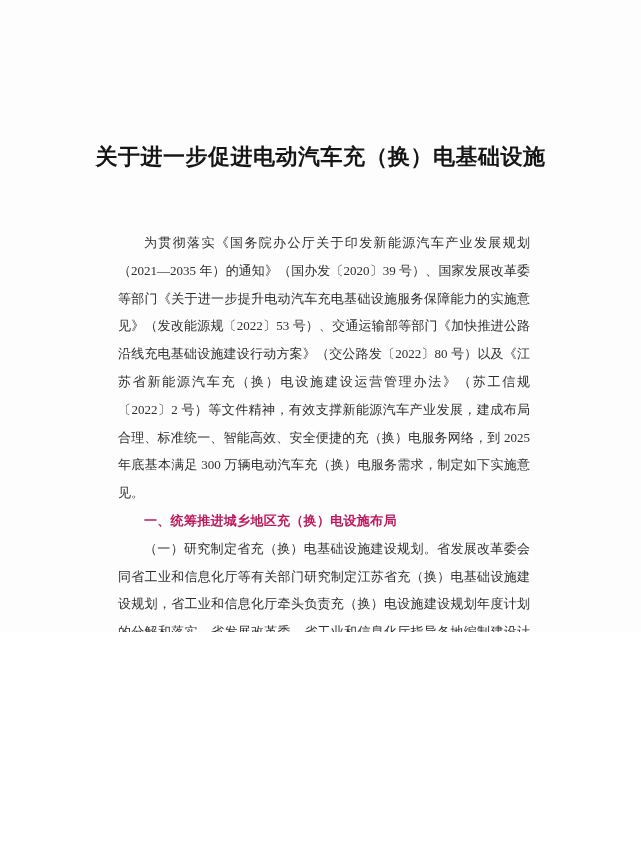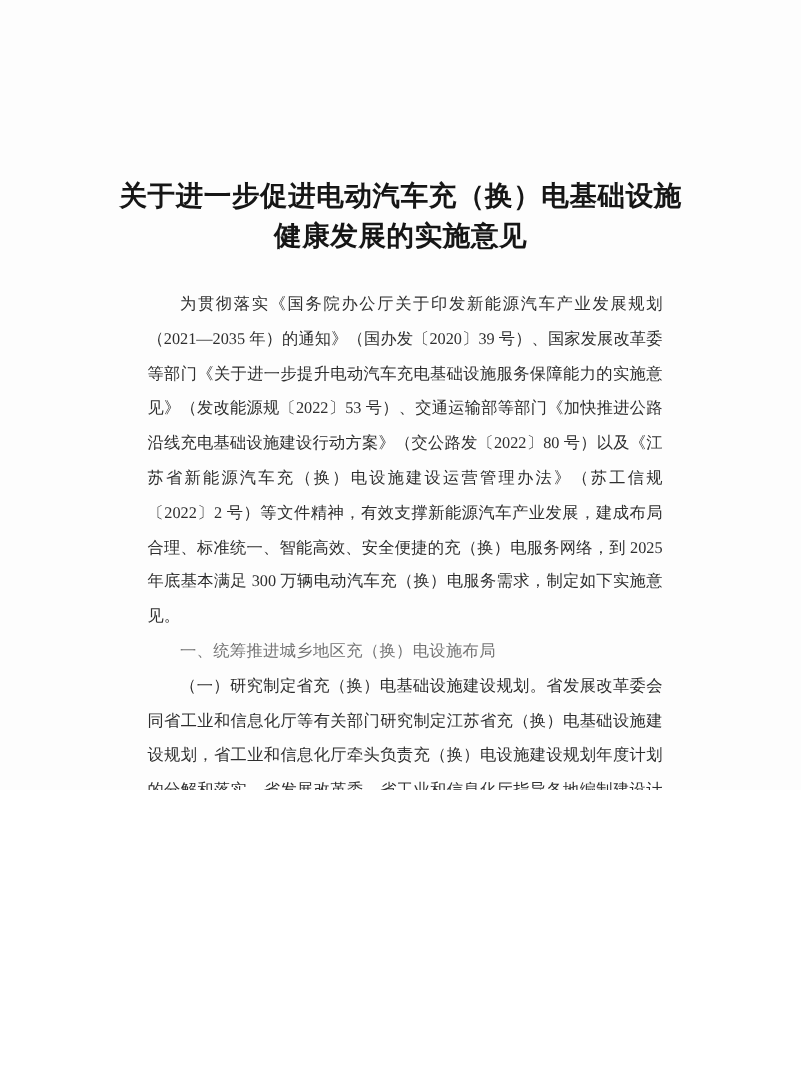"健康发展的实施意见" span { html: <span>健康发展的实施意见</span> -> none }
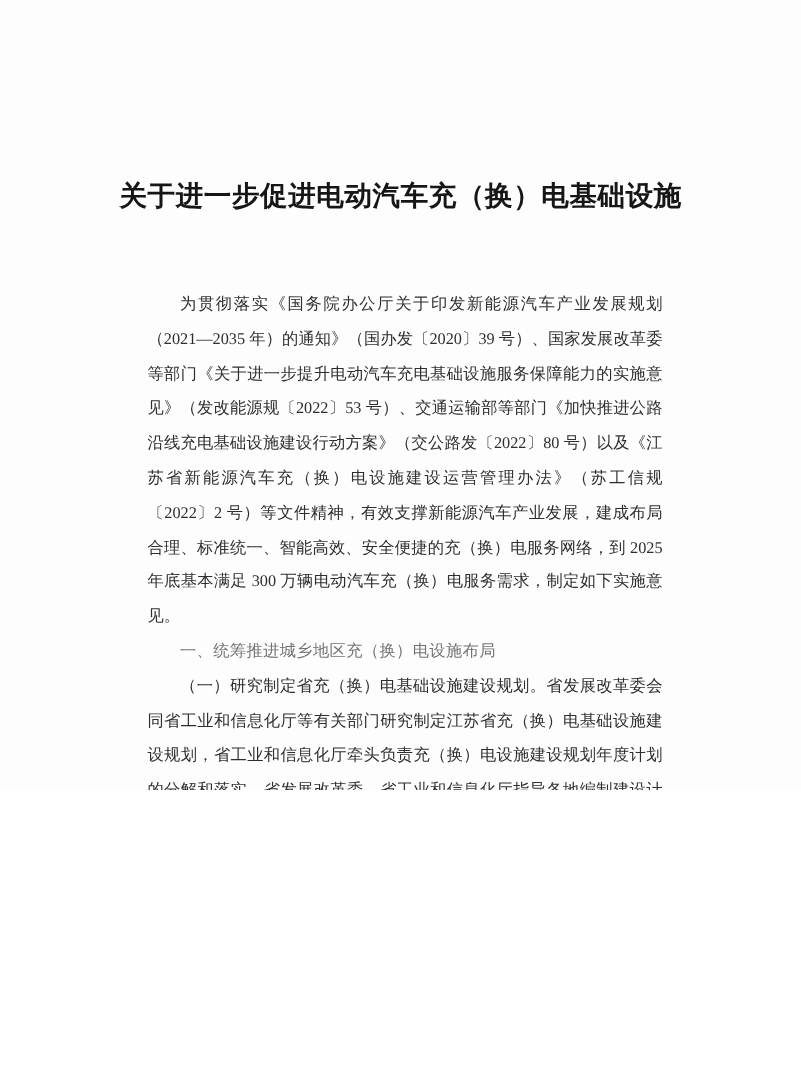"一、统筹推进城乡地区充（换）电设施布局" .content p.heading { color: #737373 -> #be185d; font-weight: 400 -> 700 }
